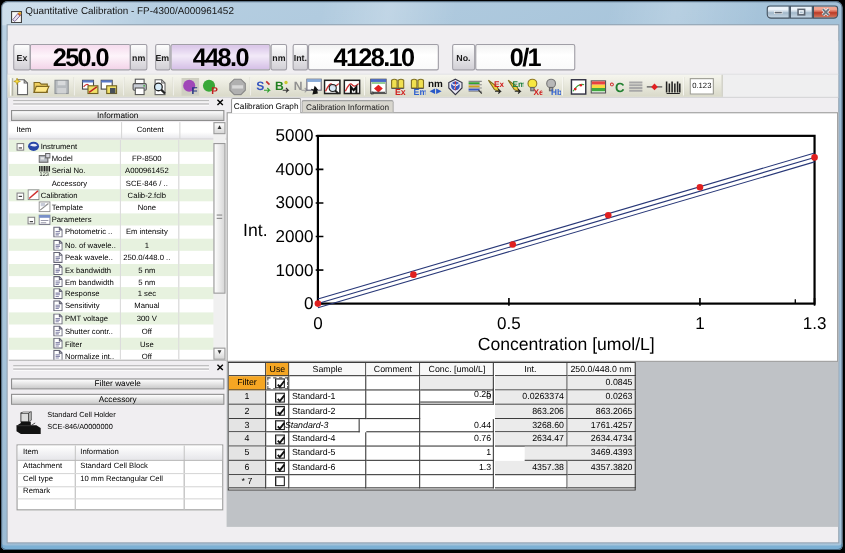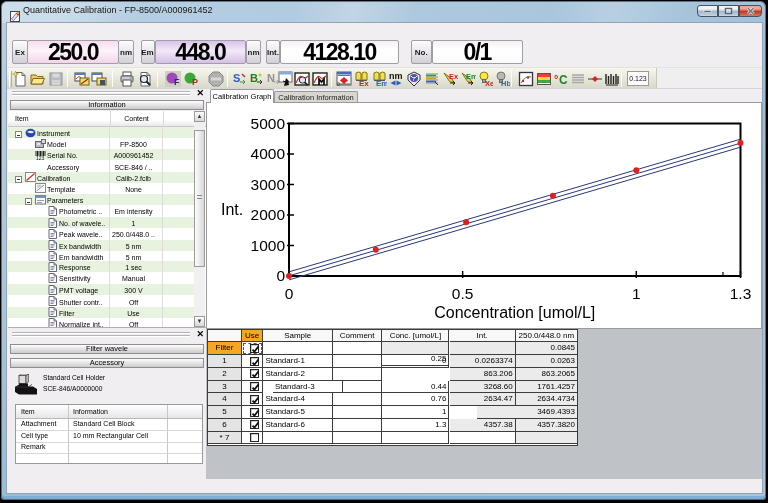"Quantitative Calibration -" div { text: FP-8500/A000961452 -> FP-4300/A000961452 }
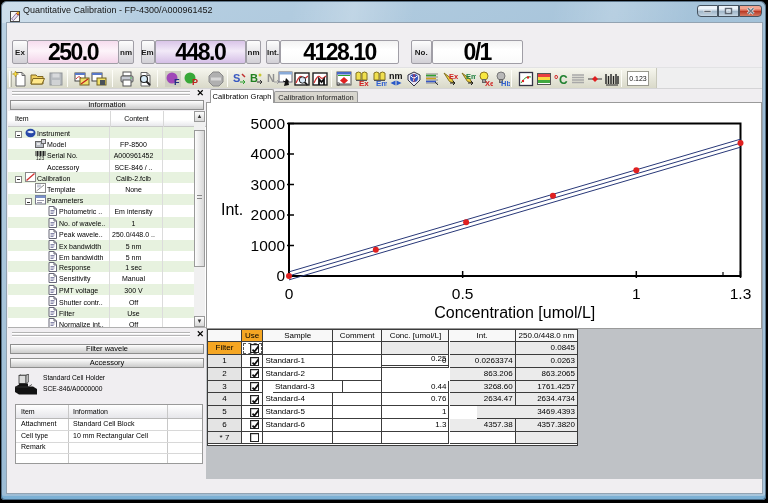"Standard-3" div.gc { font-style: none -> italic; left: 65px -> 49px }
